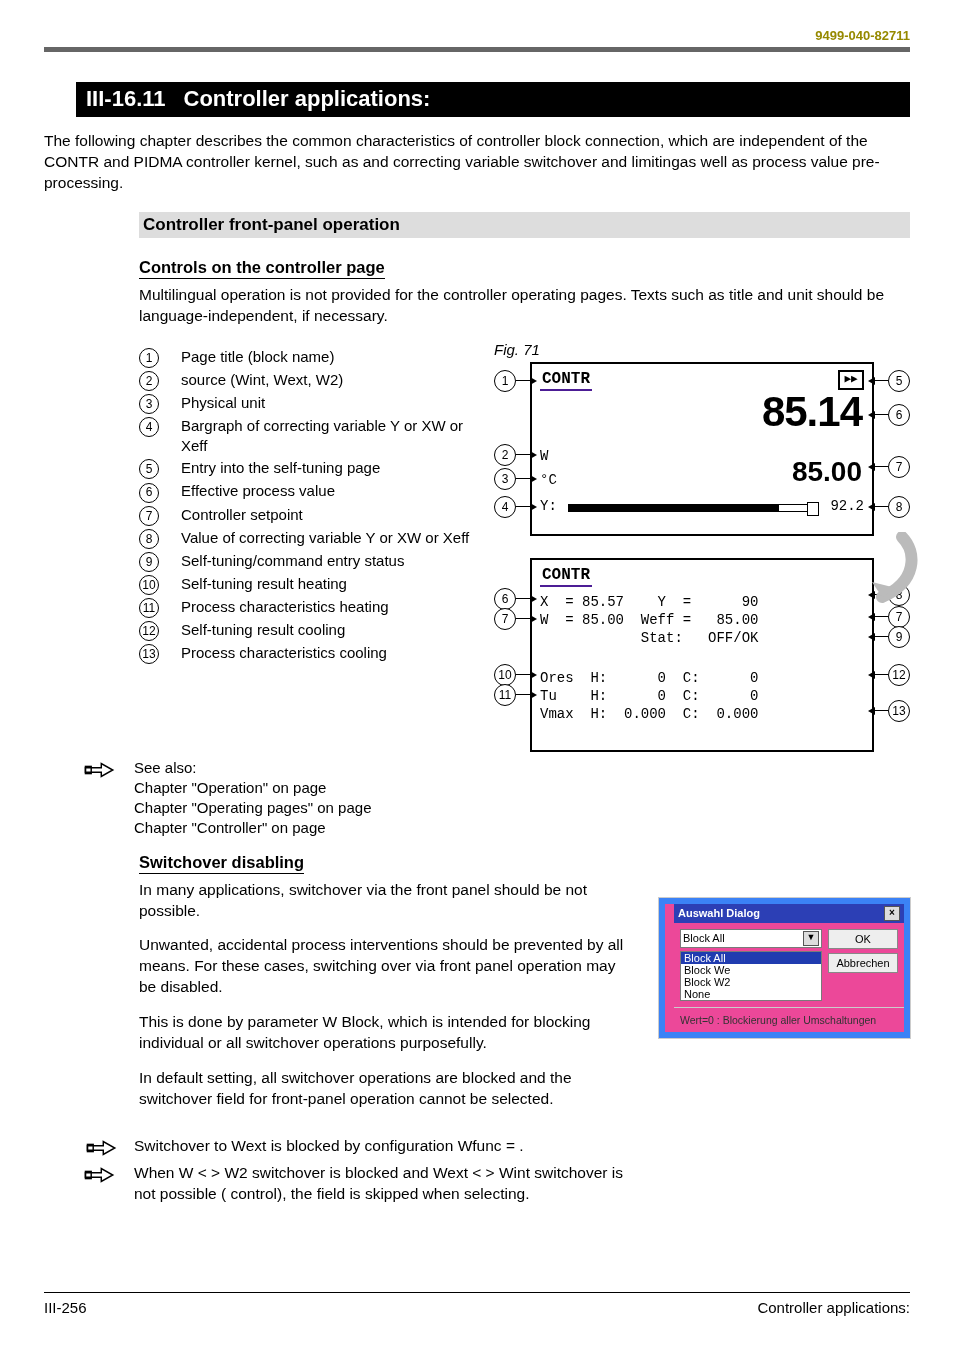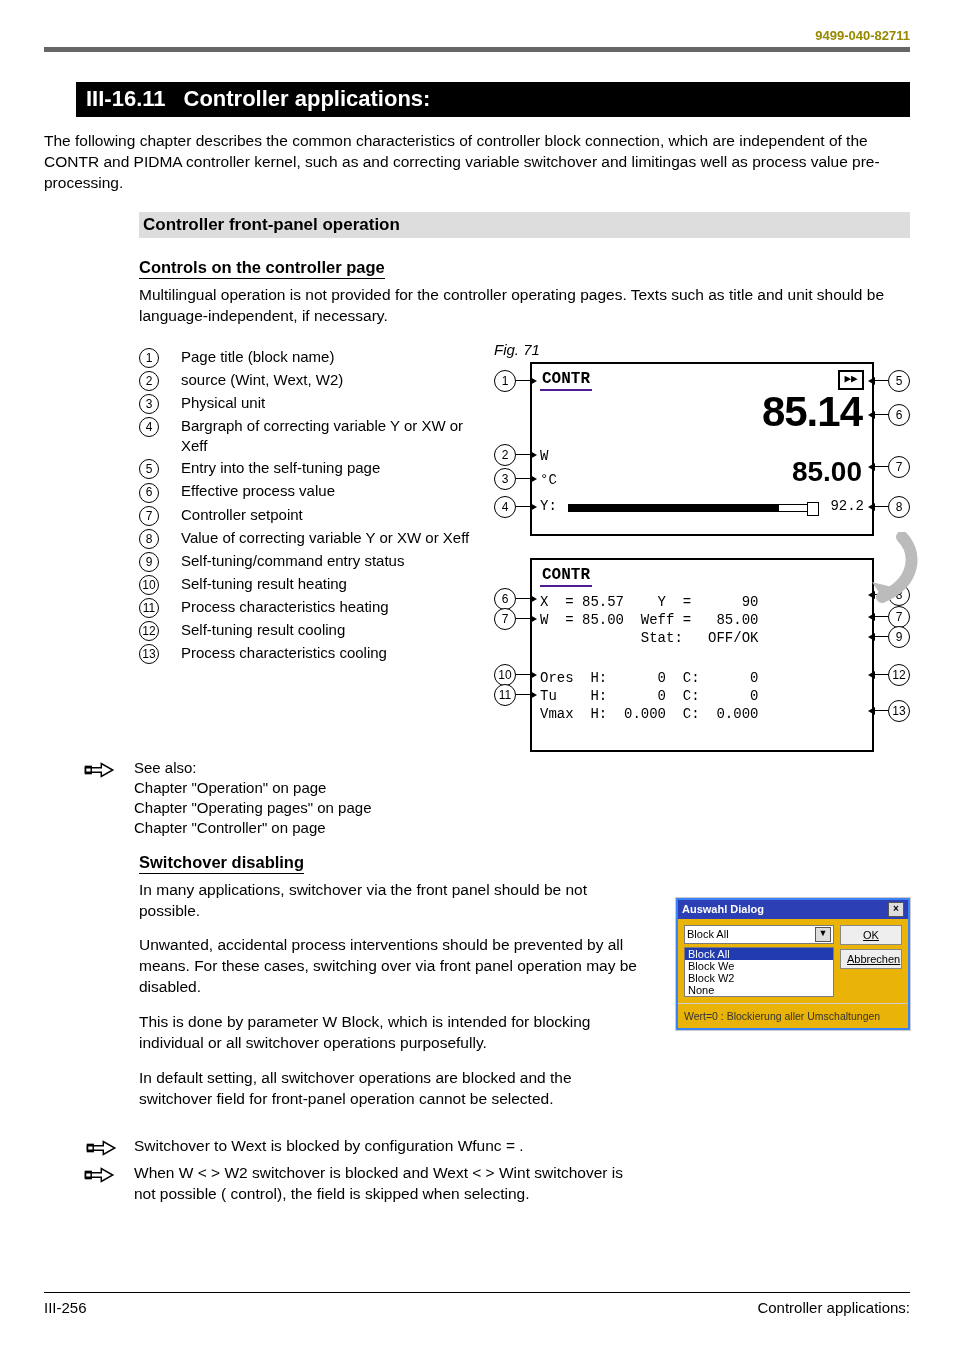"Auswahl Dialog" .dialog { background: #eab308 -> #ec4899; border: 2px solid #3b82f6 -> 6px solid #3b82f6; padding-left: none -> 9px }
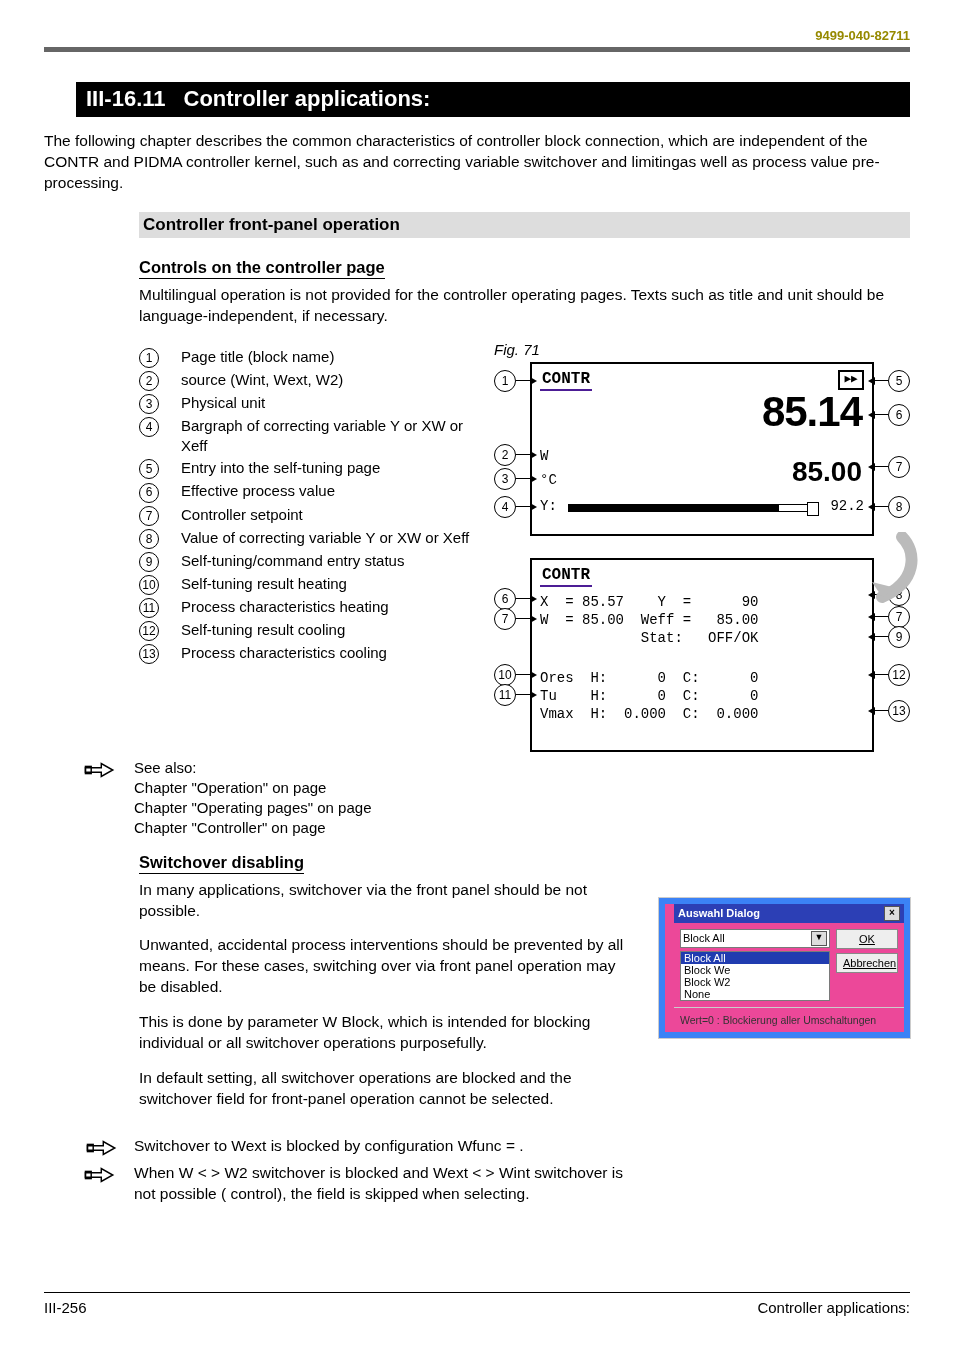"OK" .dlg-btns button { text-decoration: underline -> none; width: 62px -> 70px }
